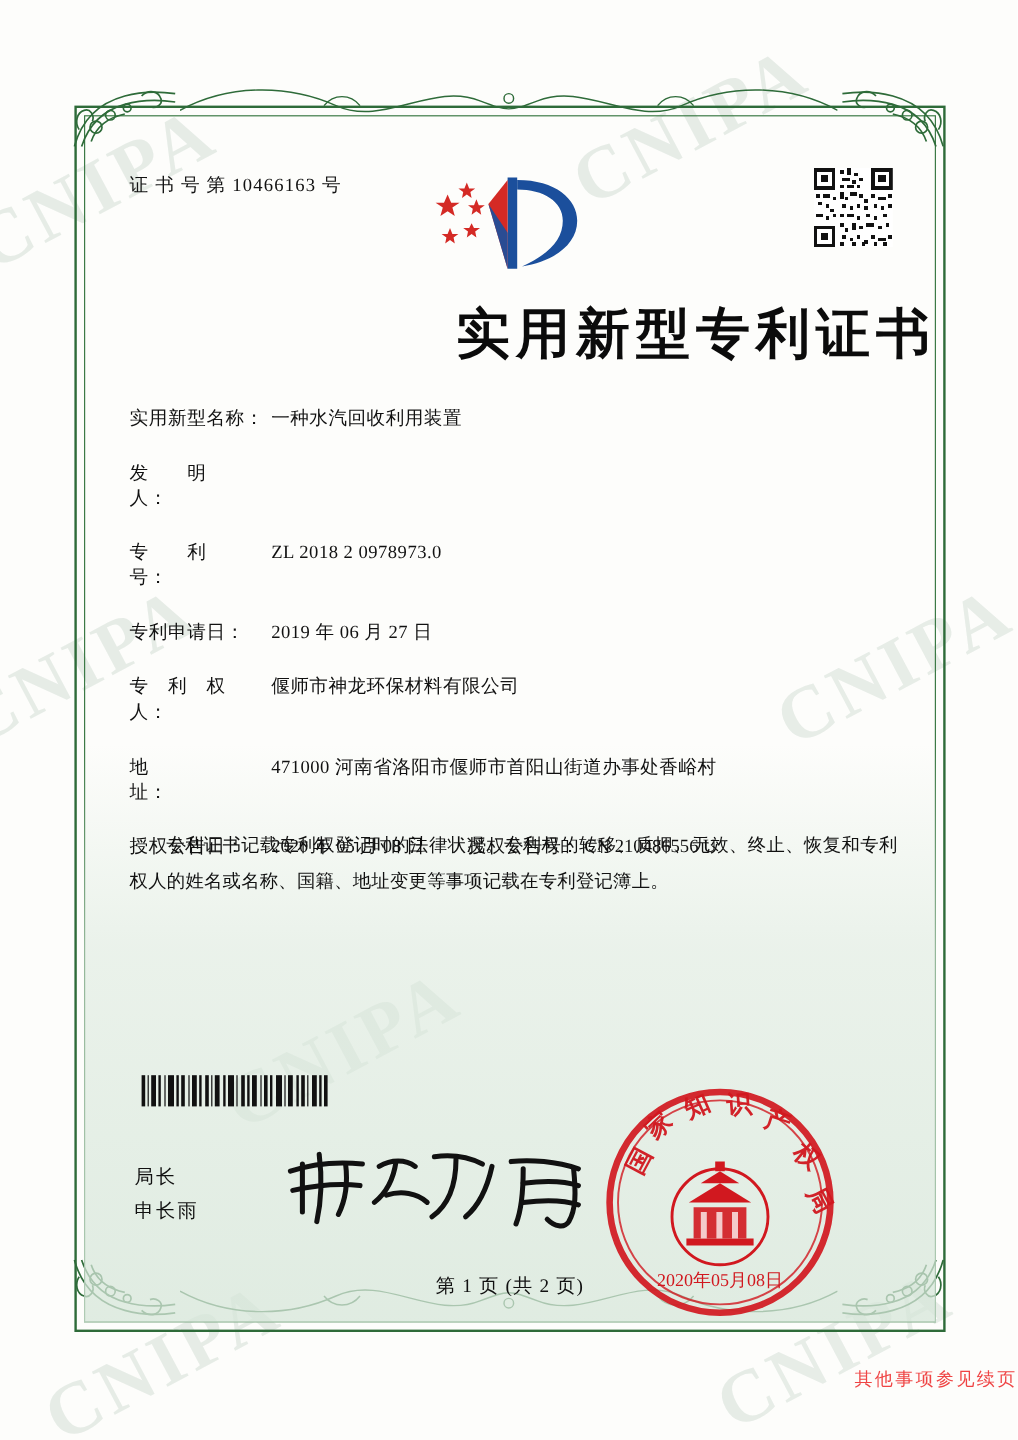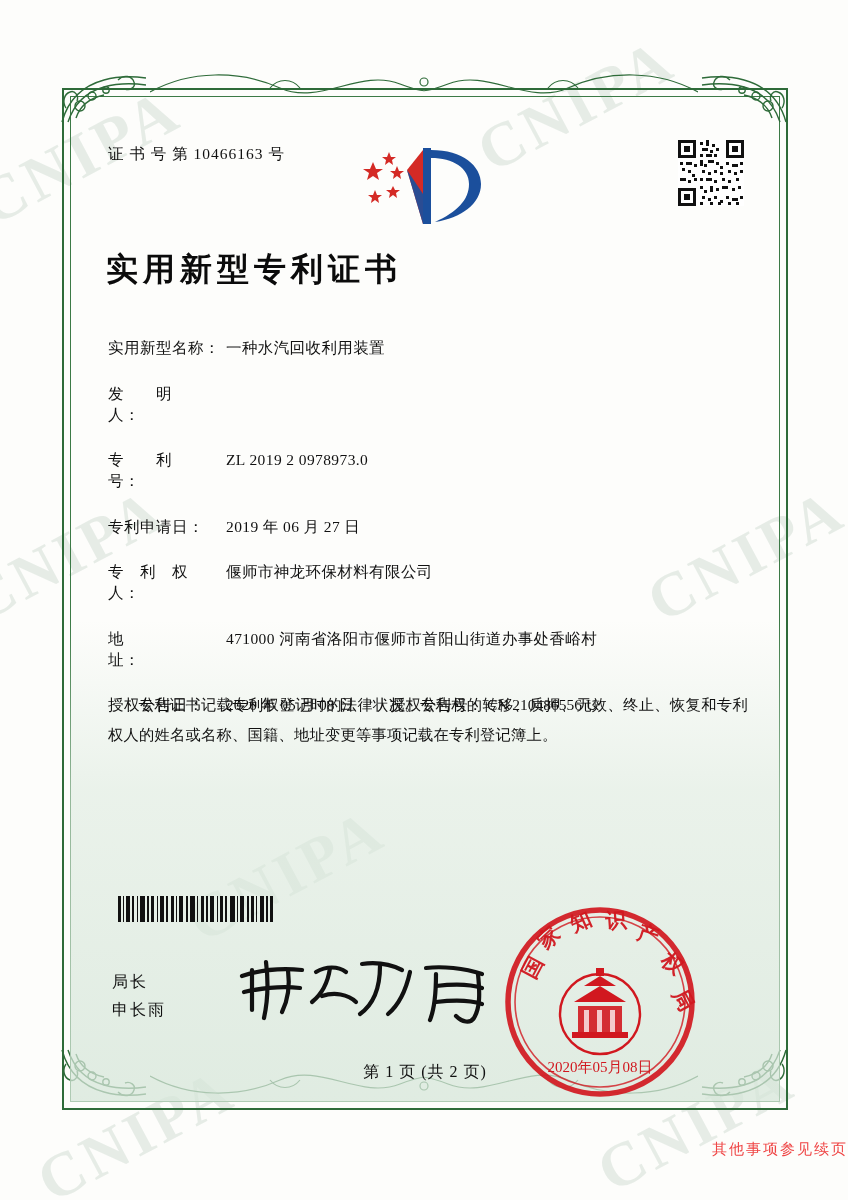"实用新型专利证书" .main-title { font-size: 32px -> 45px; text-align: left -> right }
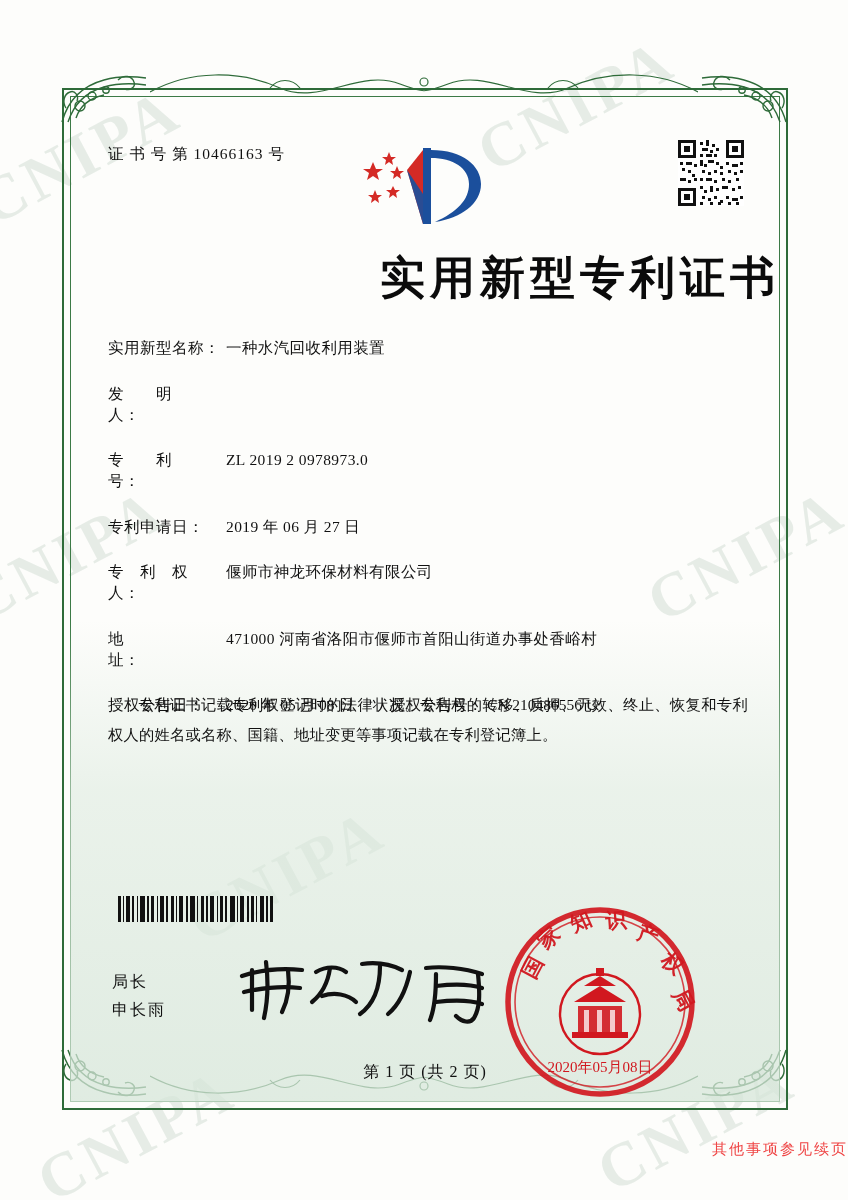"ZL 2019 2 0978973.0" span.val { text: 2019 -> 2018 }
